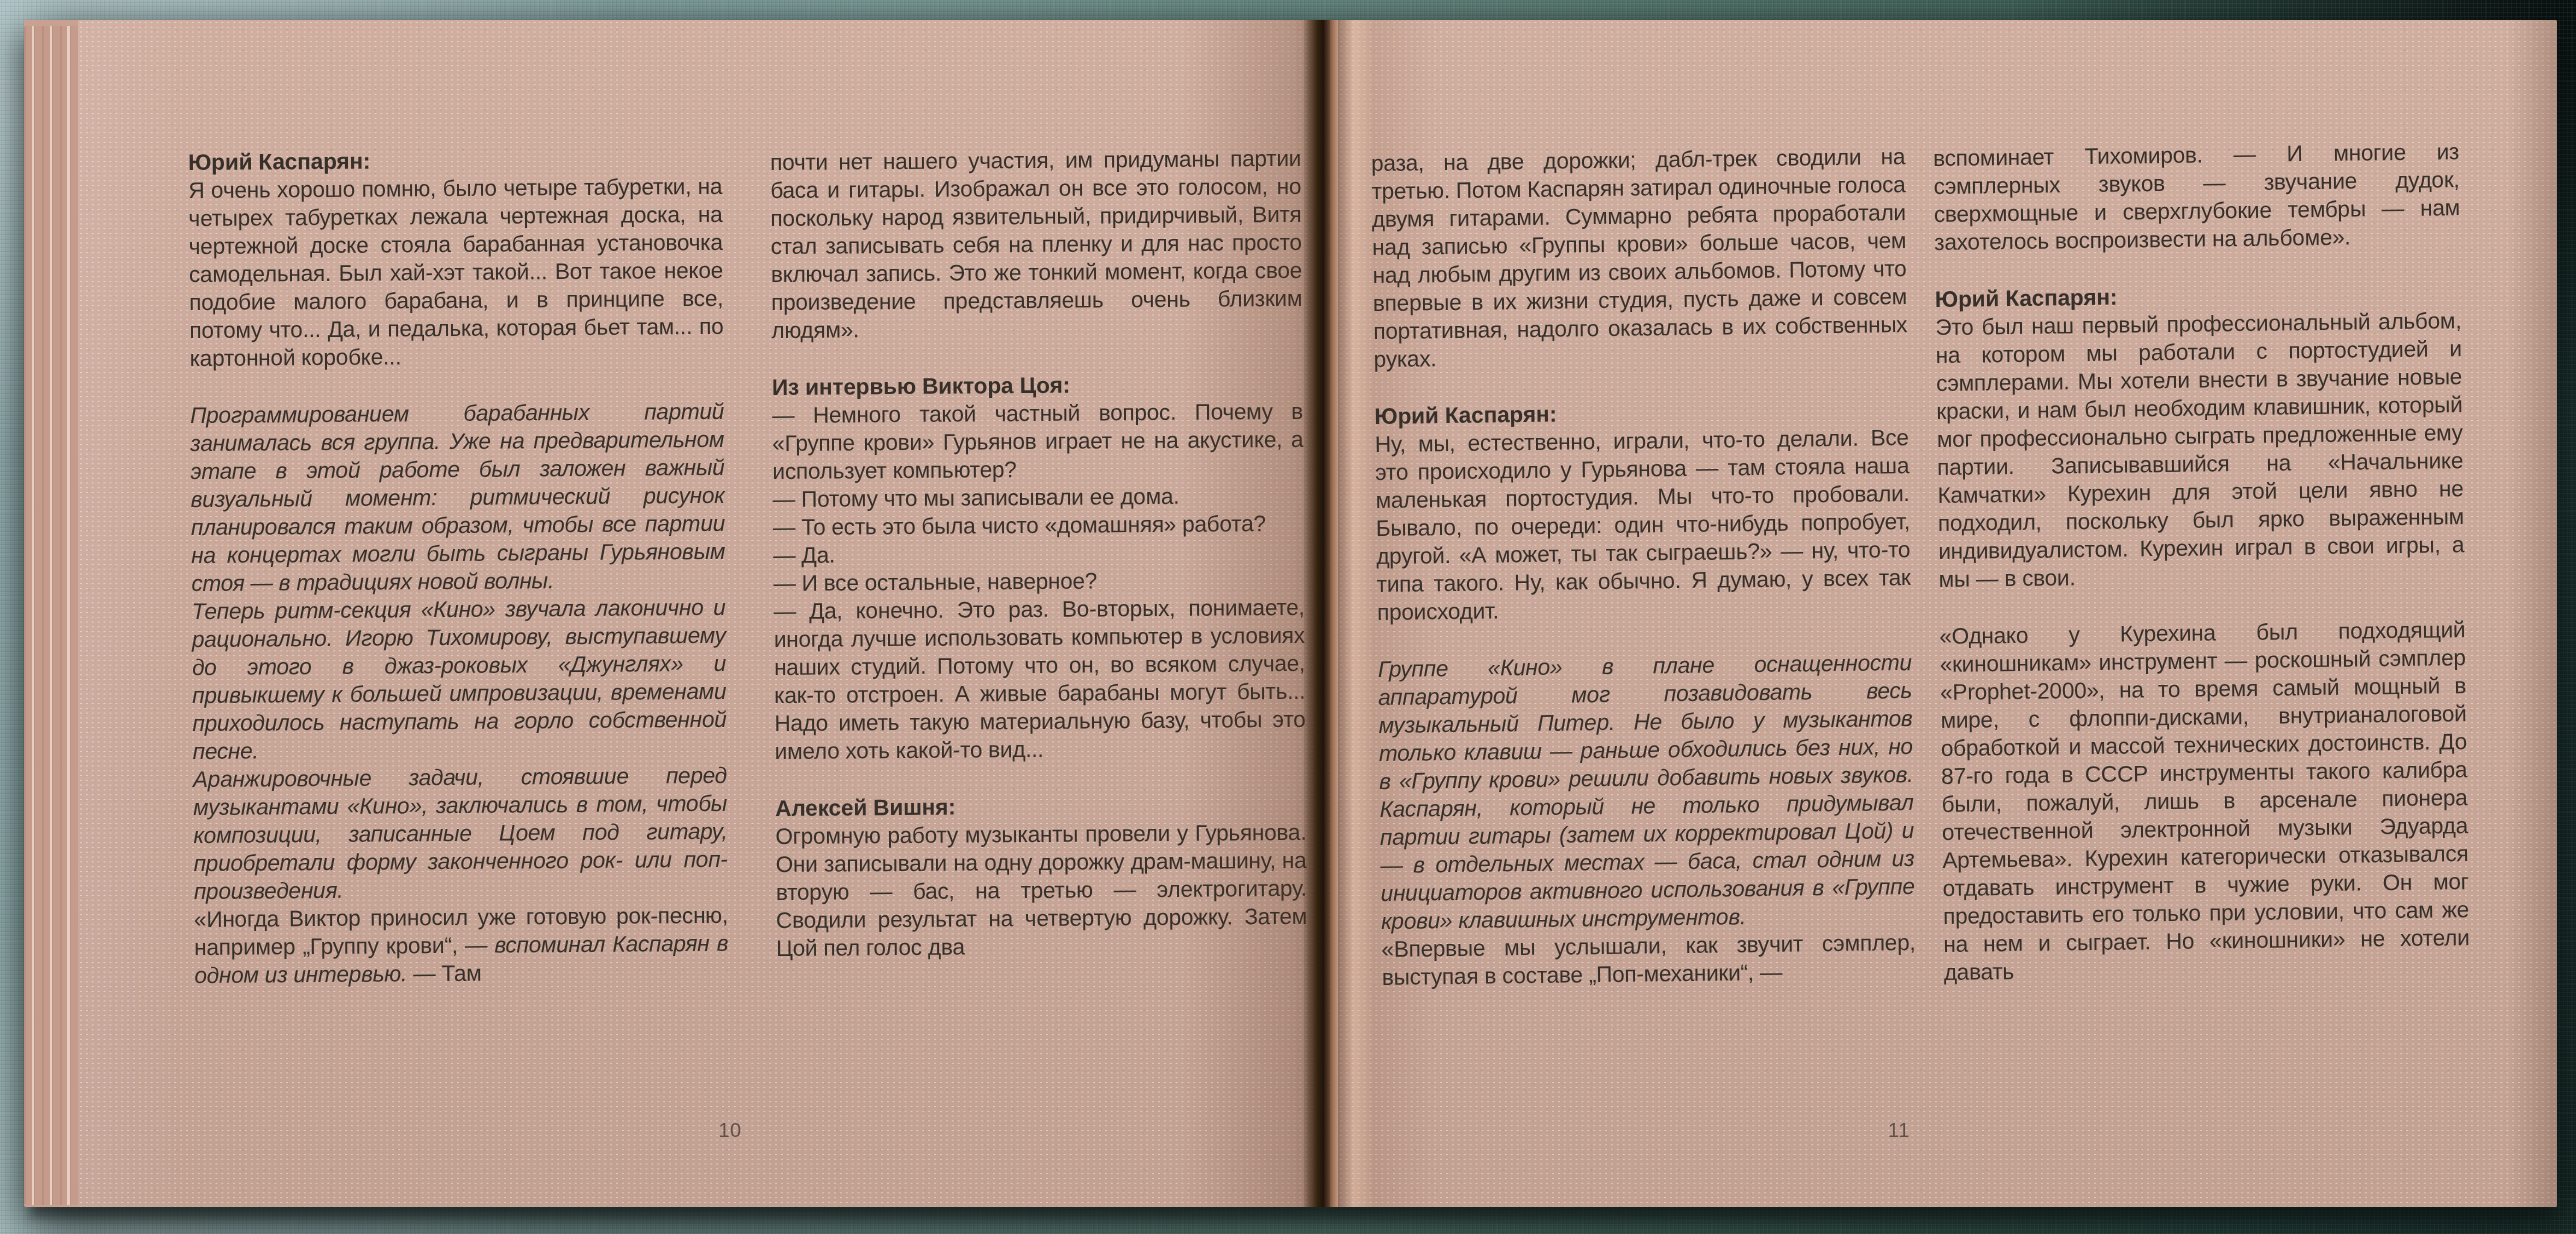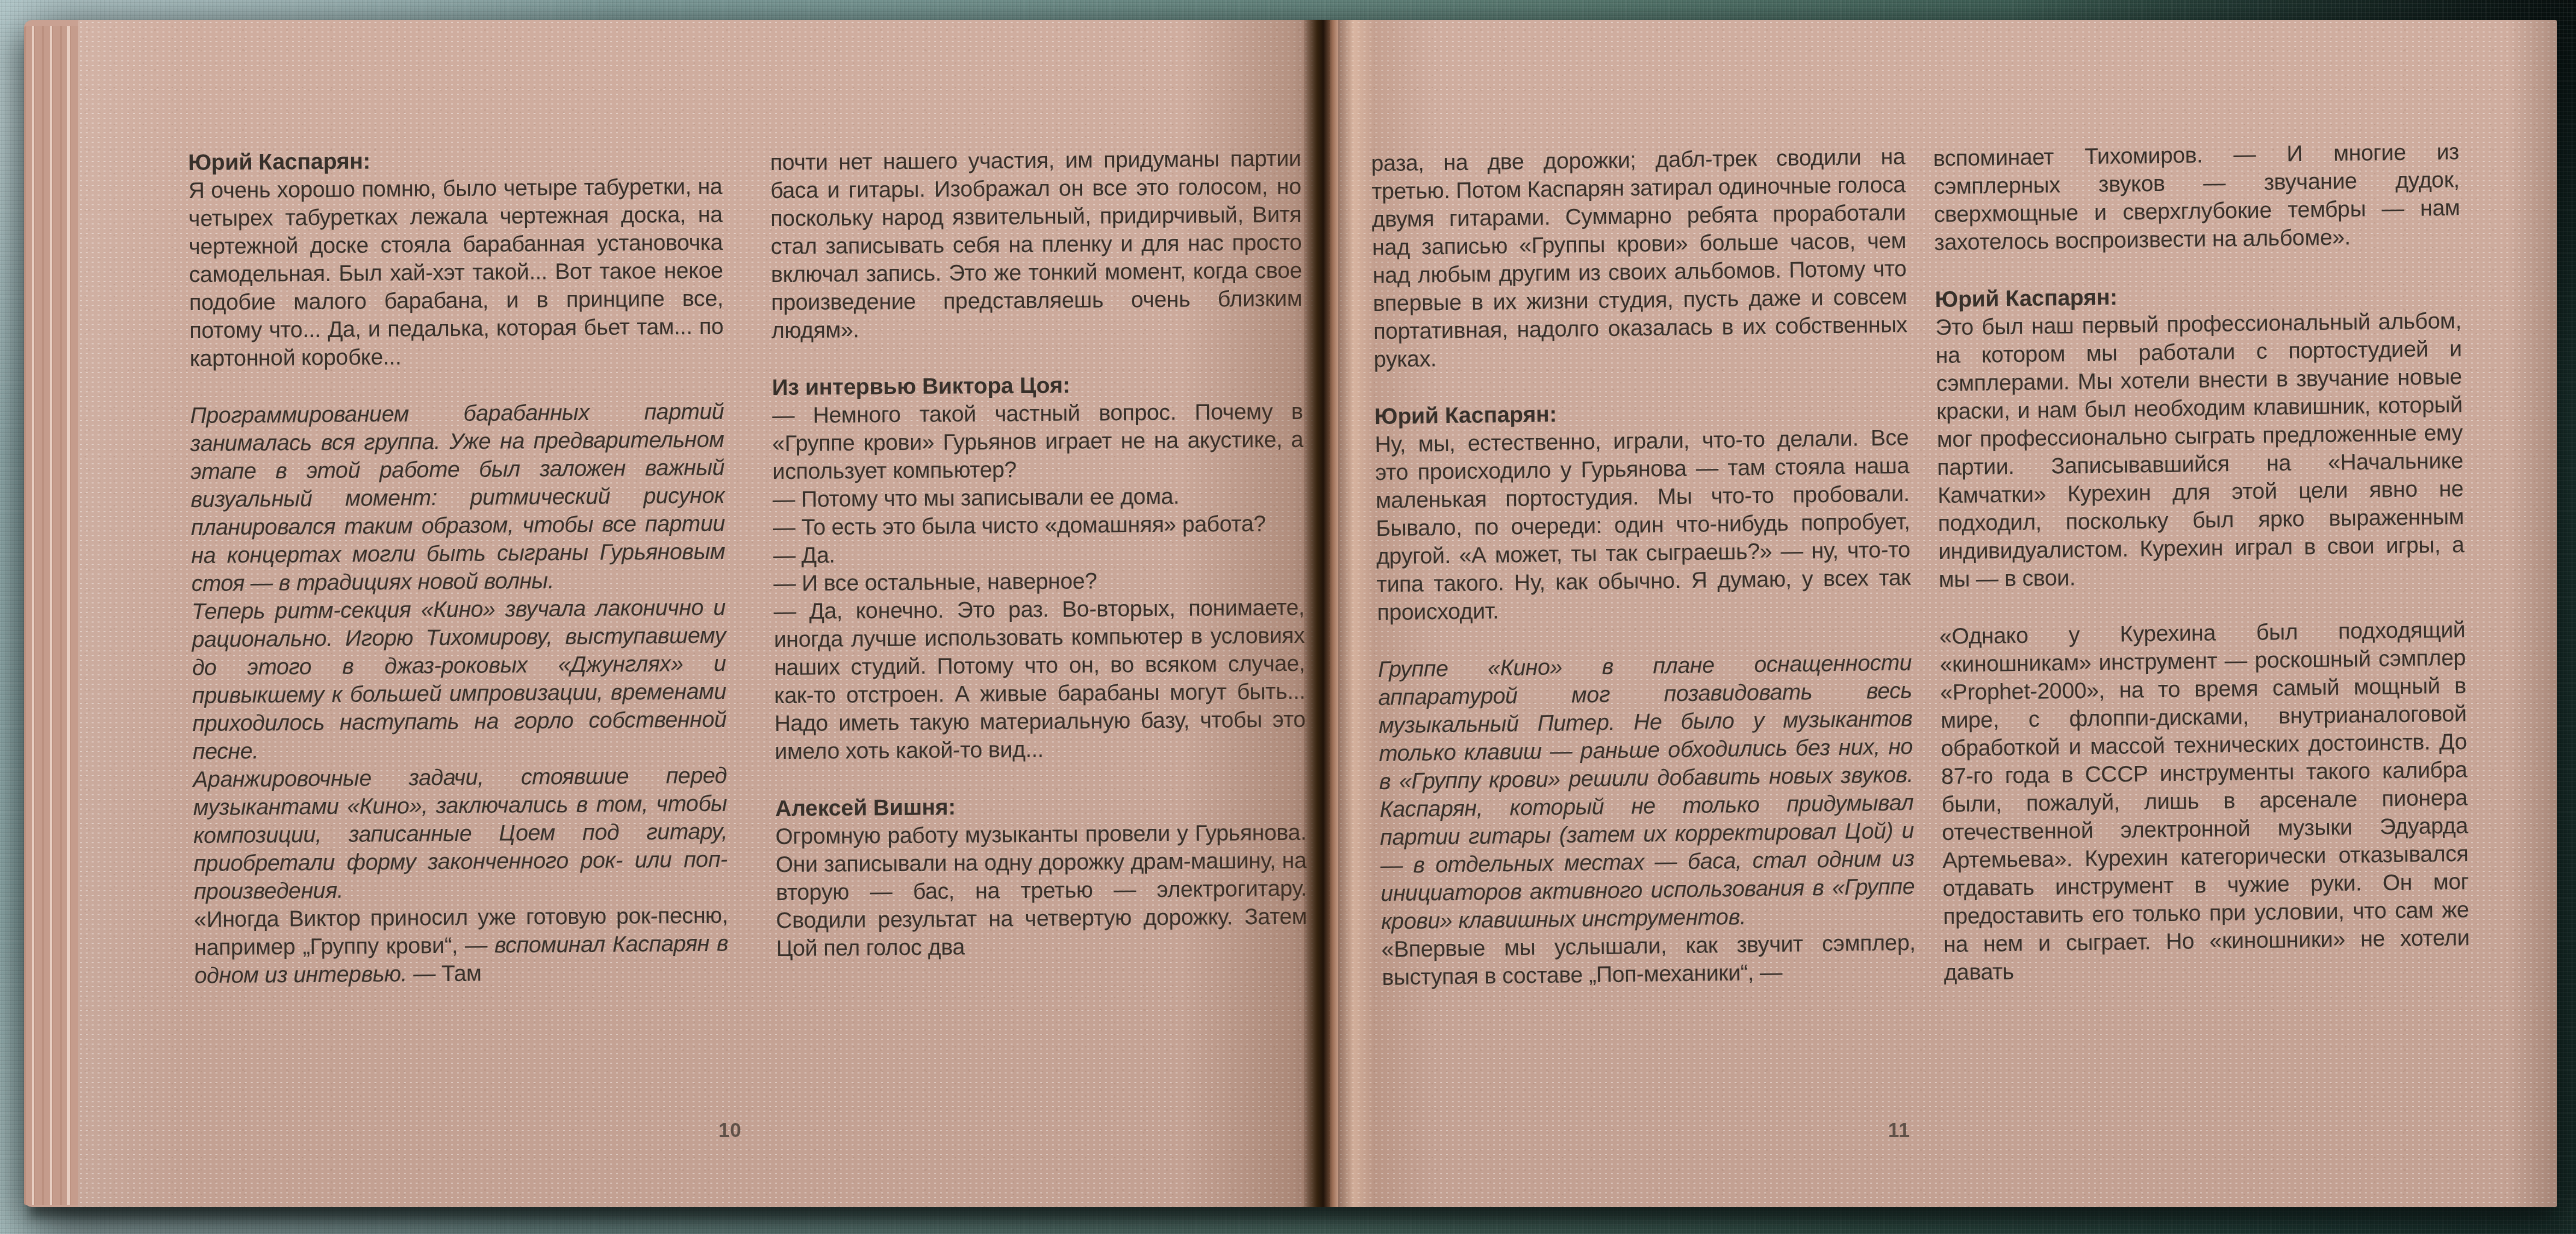"раза, на две дорожки; дабл-трек" .book { border-radius: 8px -> 2px }
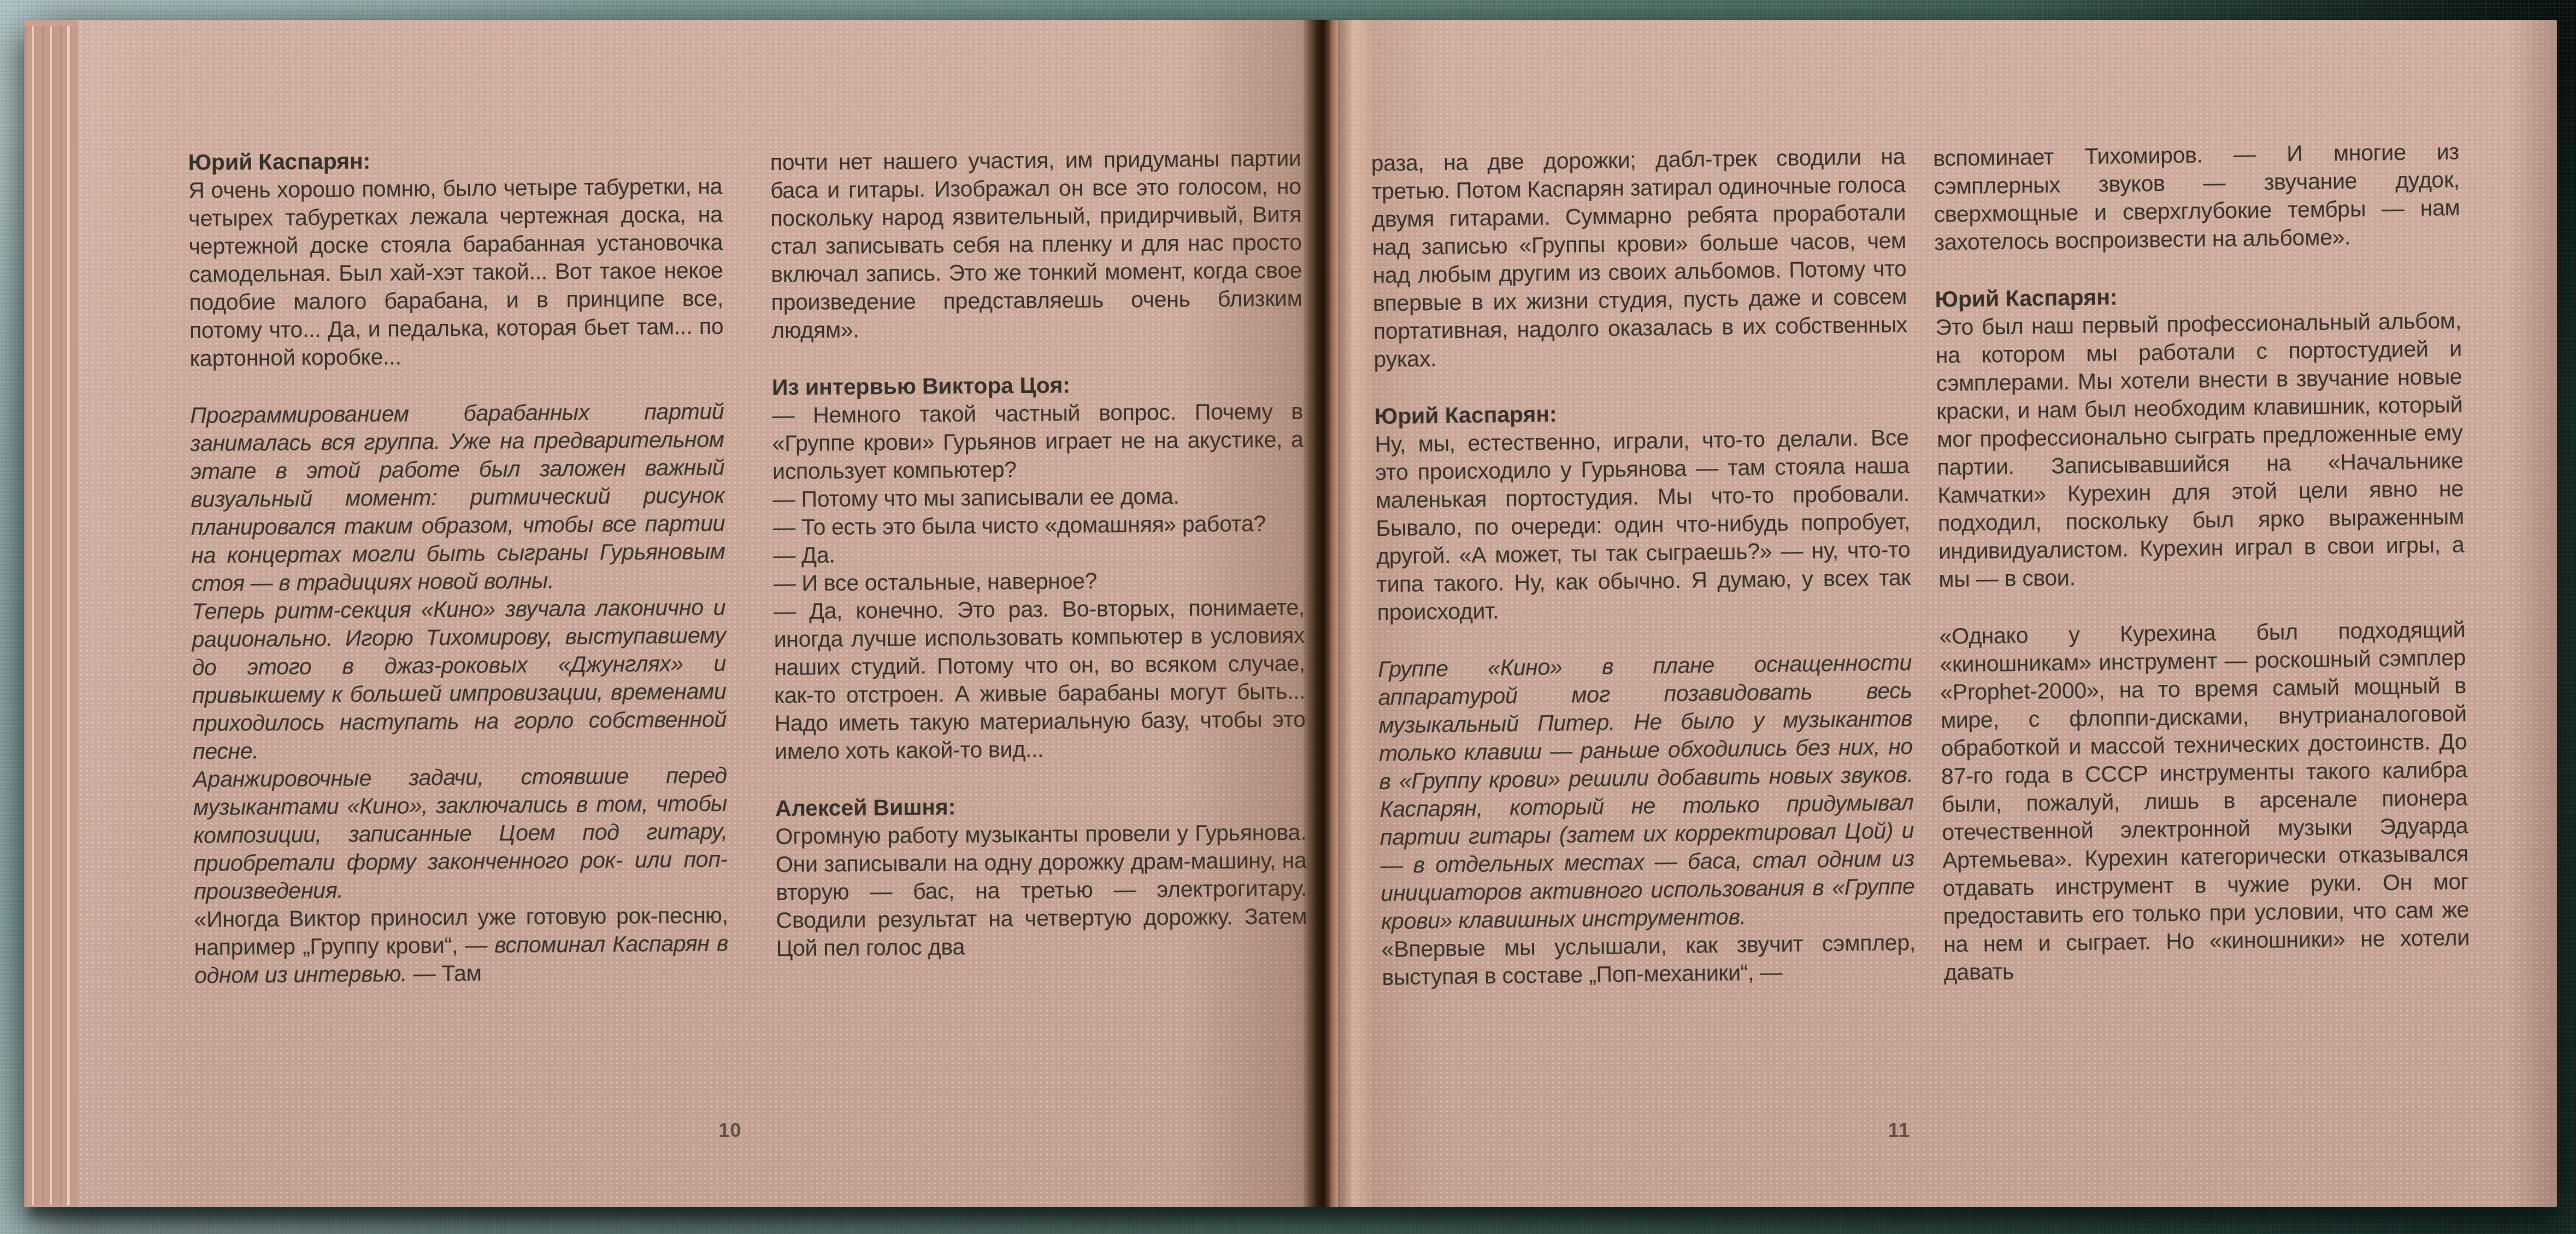"11" .pagenum { font-weight: 700 -> 400 }
